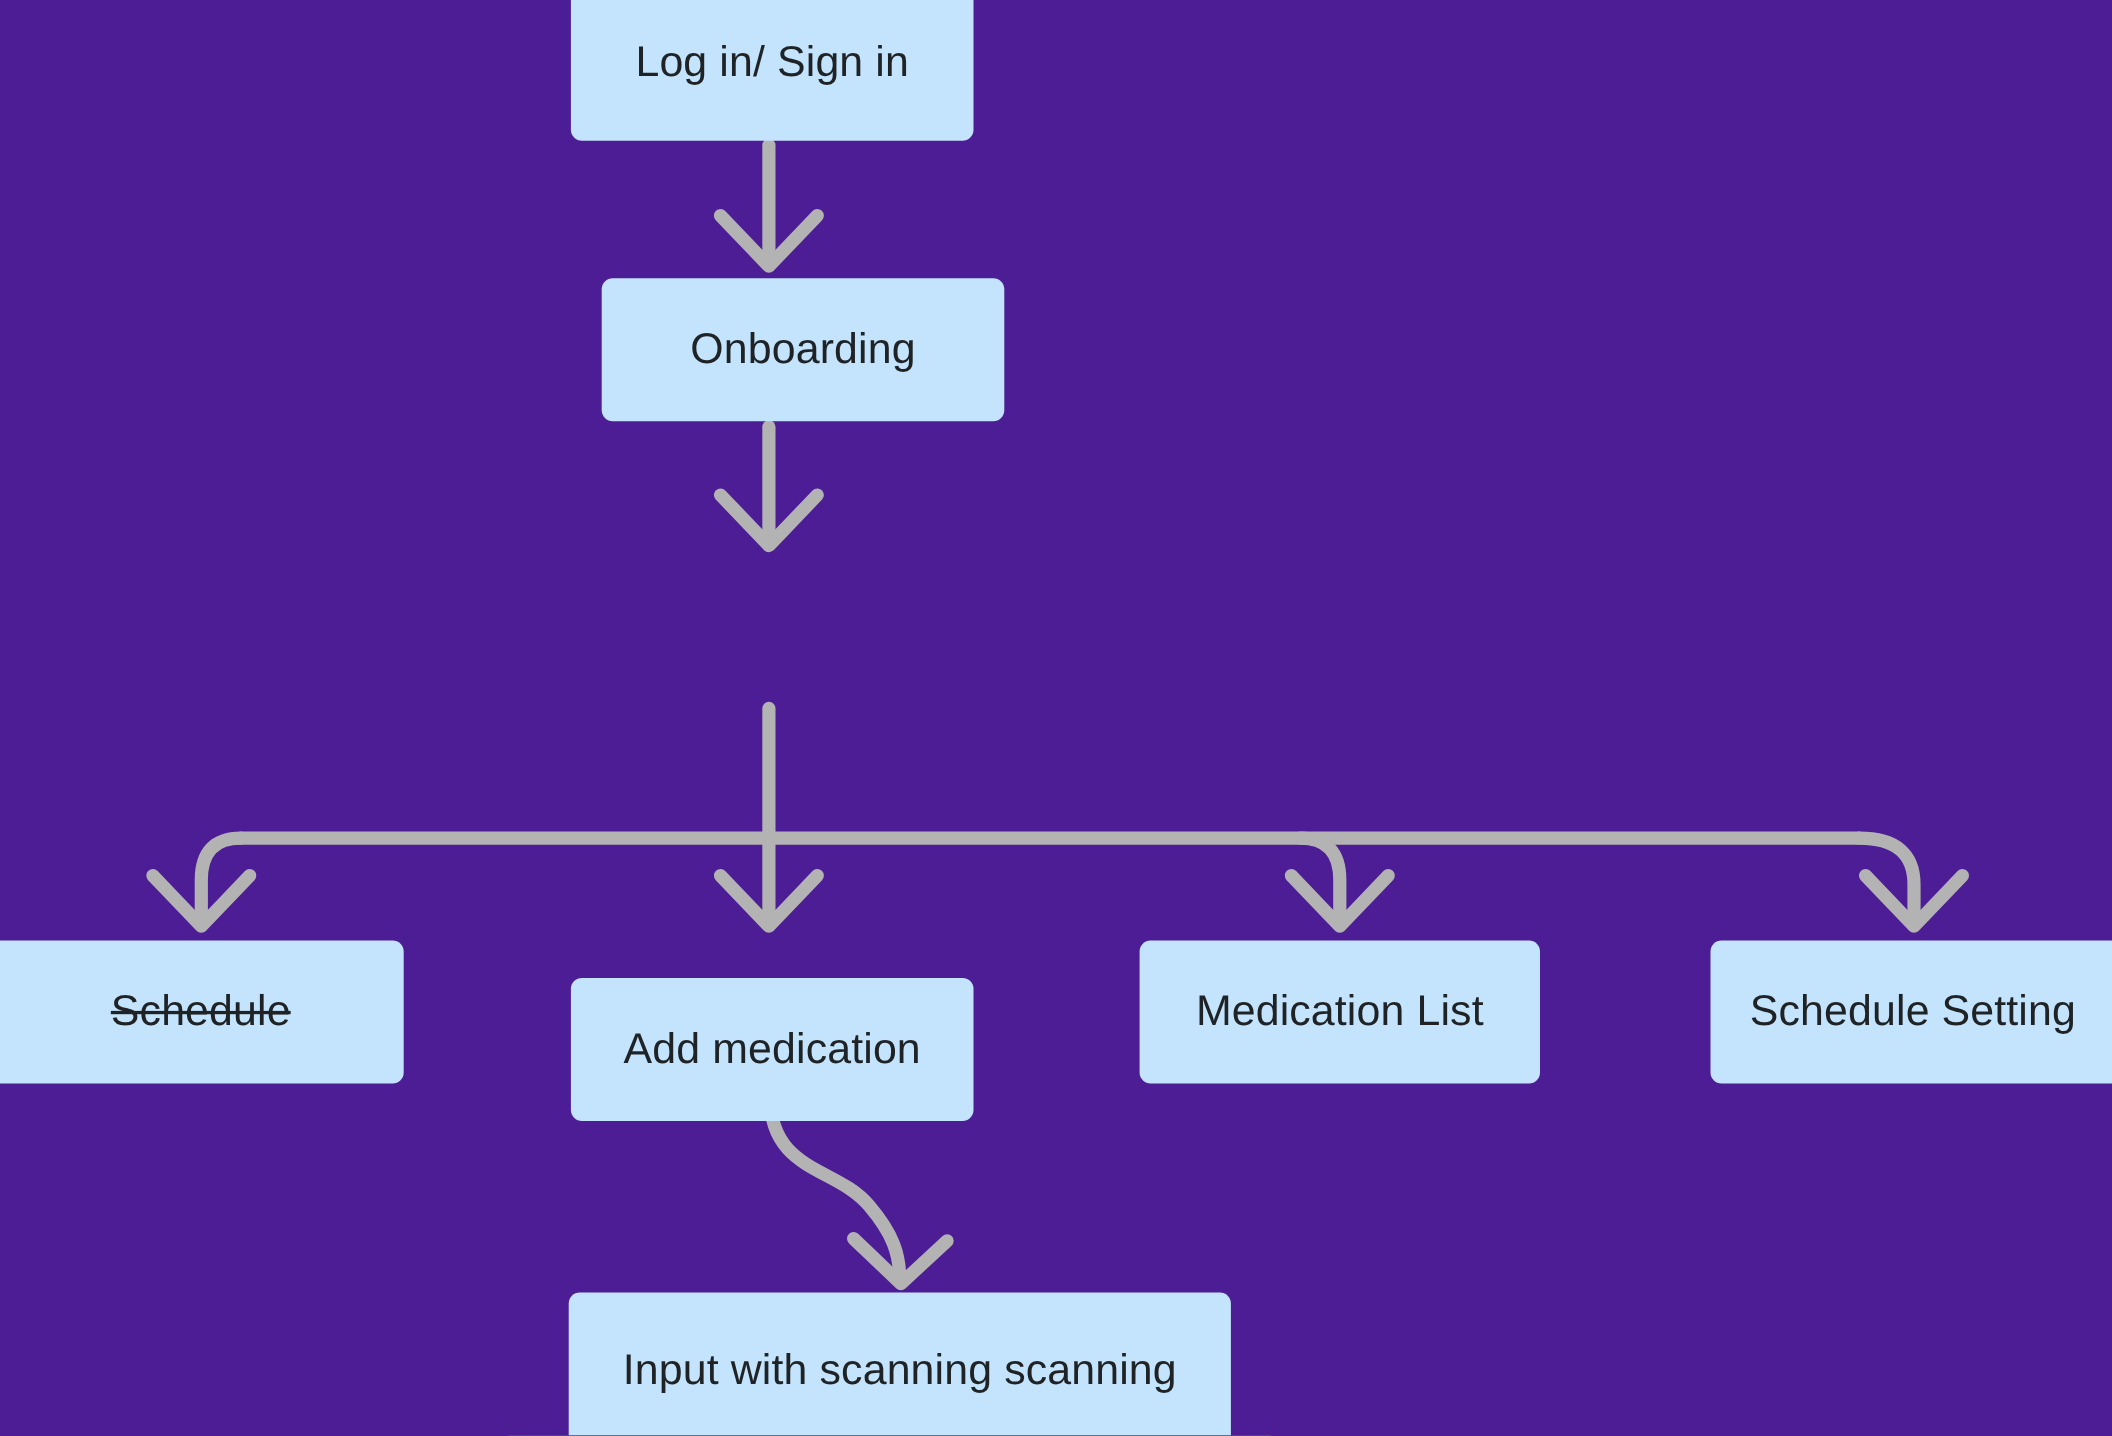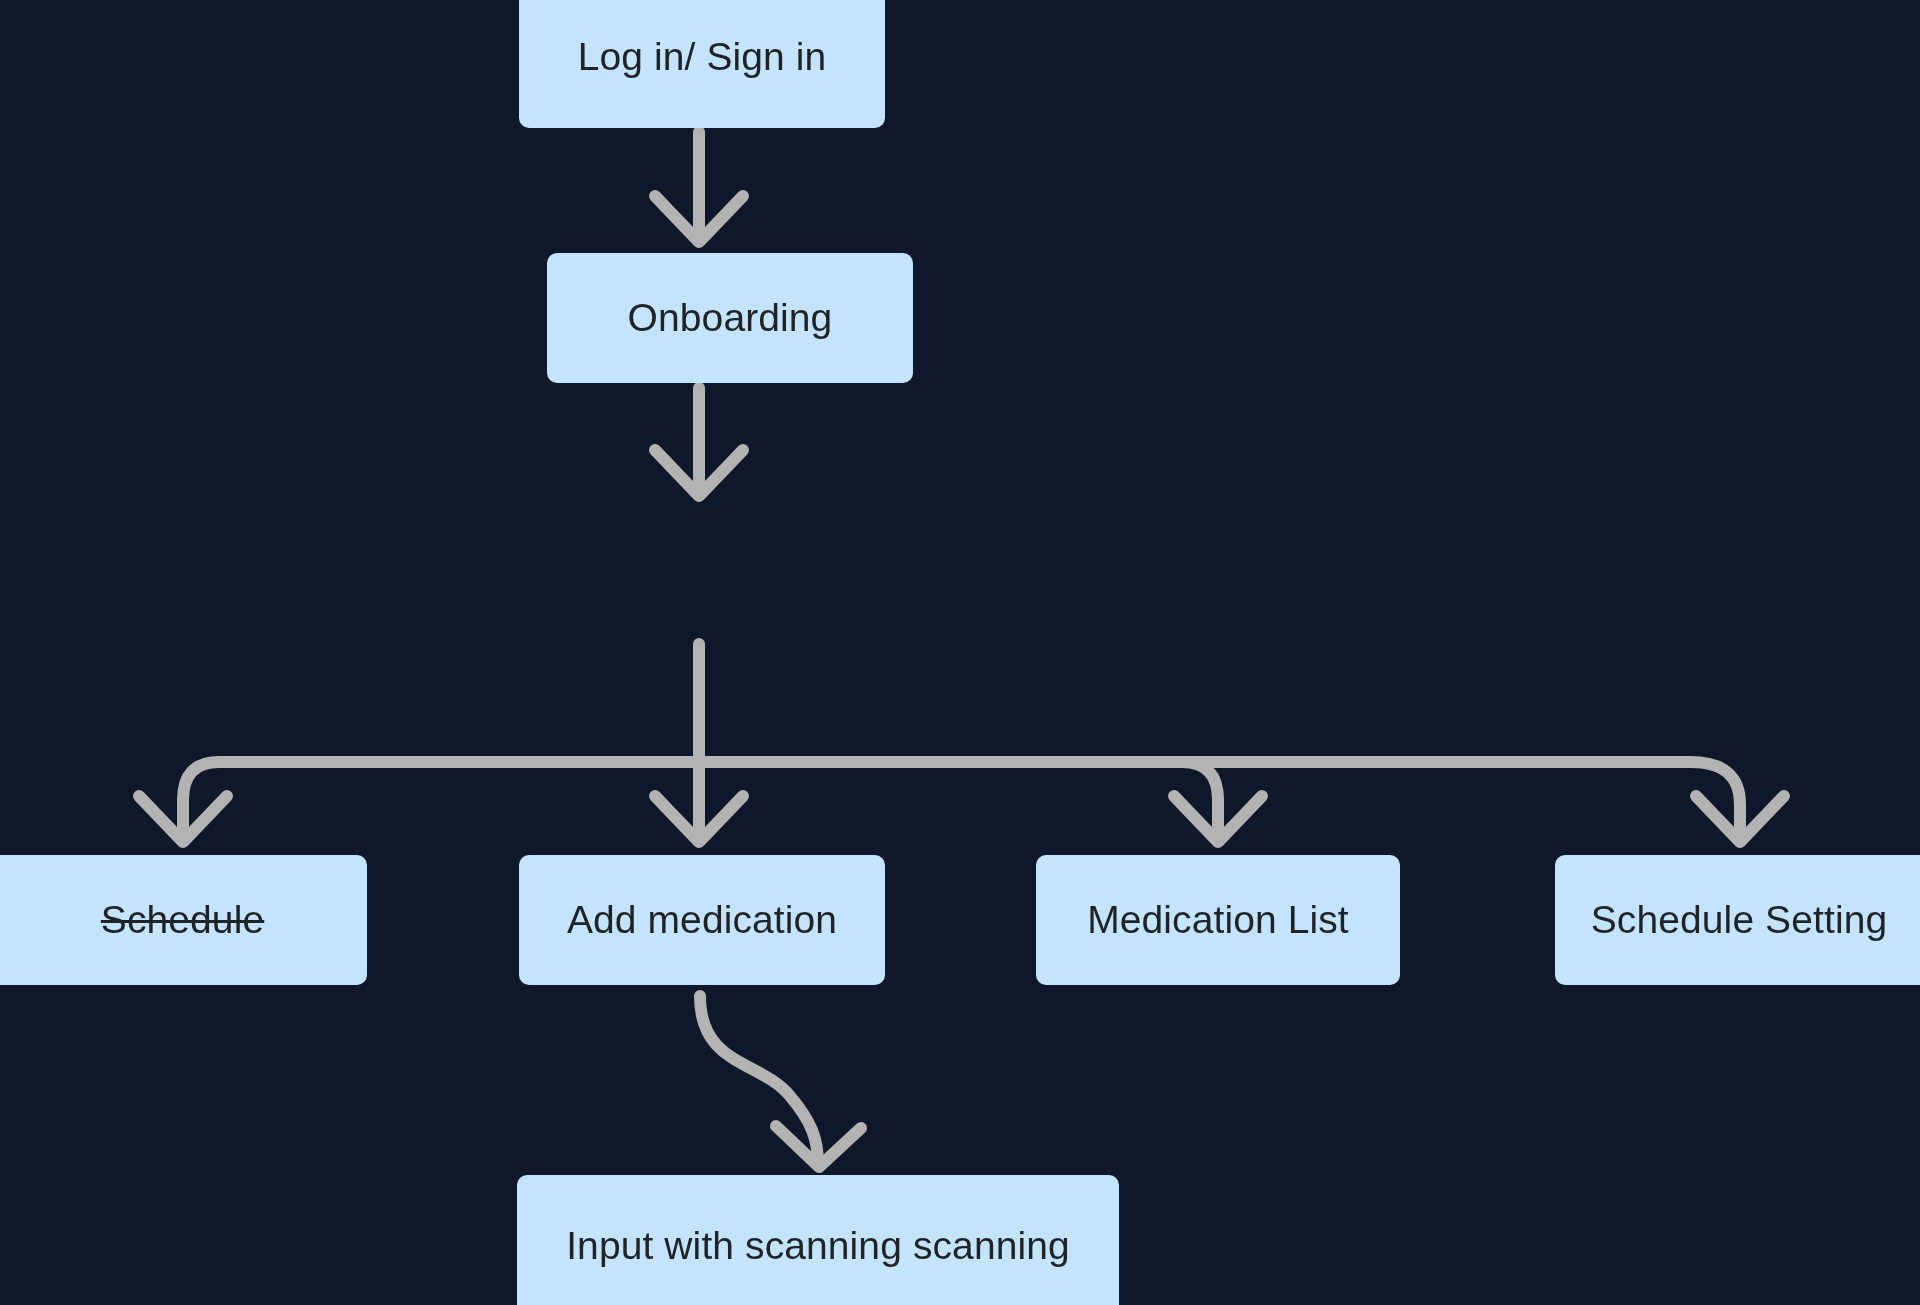"Log in/ Sign in" #canvas { background: #0f172a -> #4c1d95 }
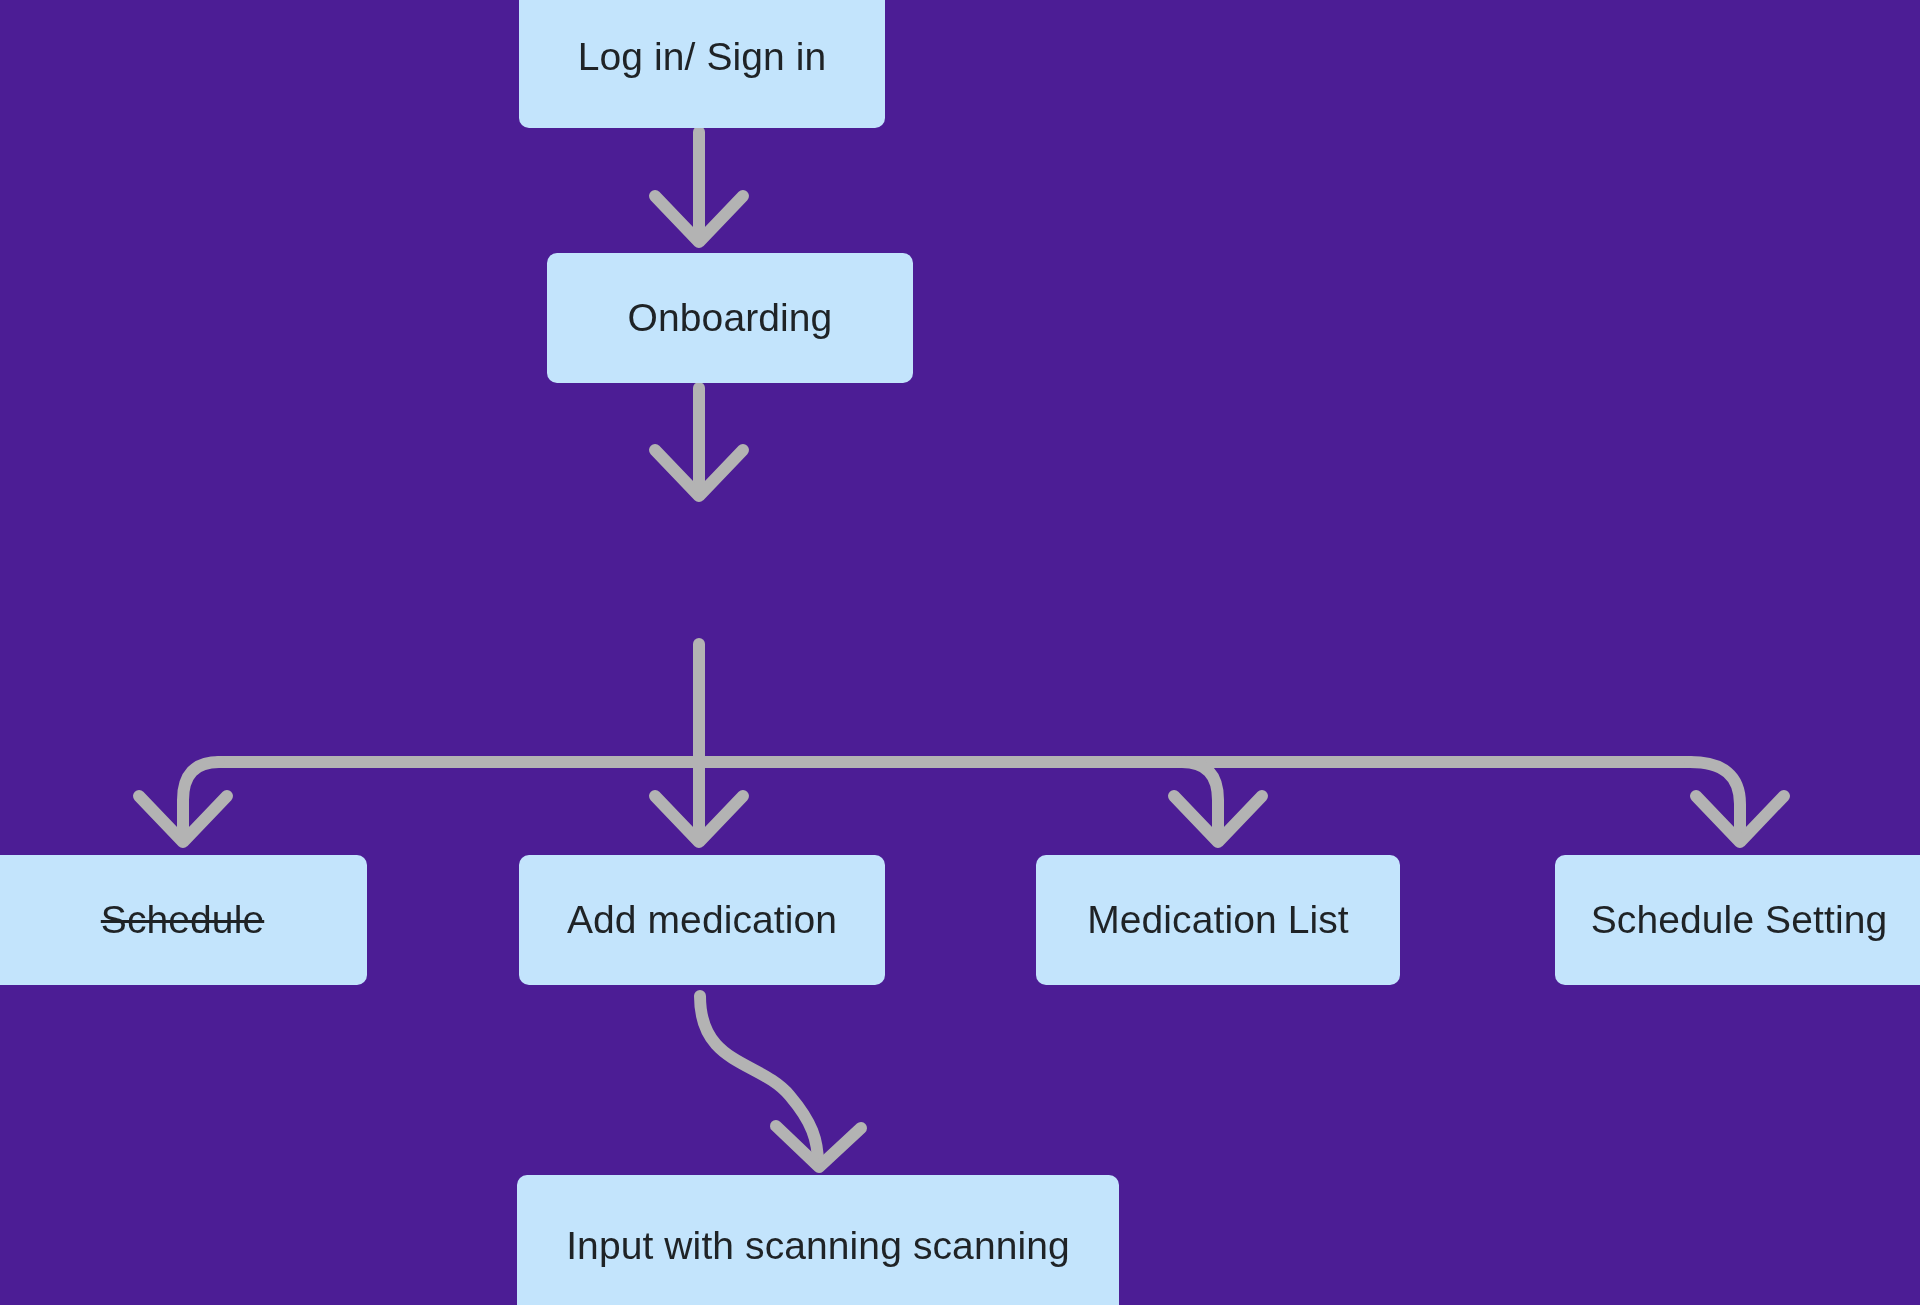"Add medication" #node-addmed { top: 855px -> 889px }
